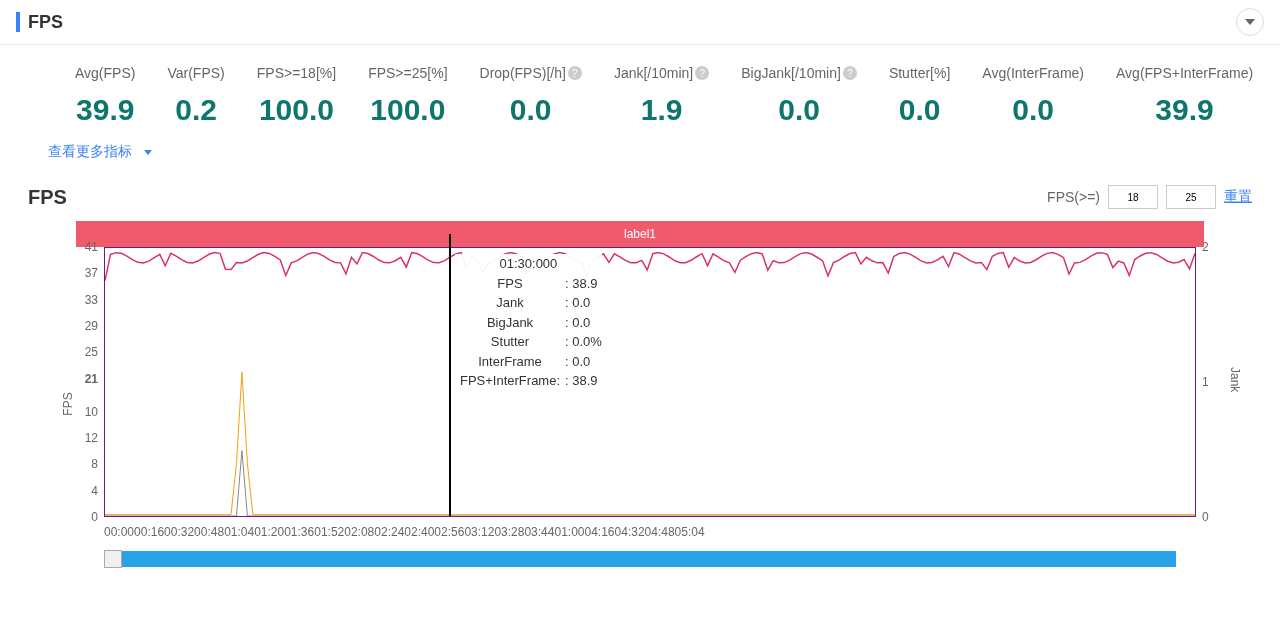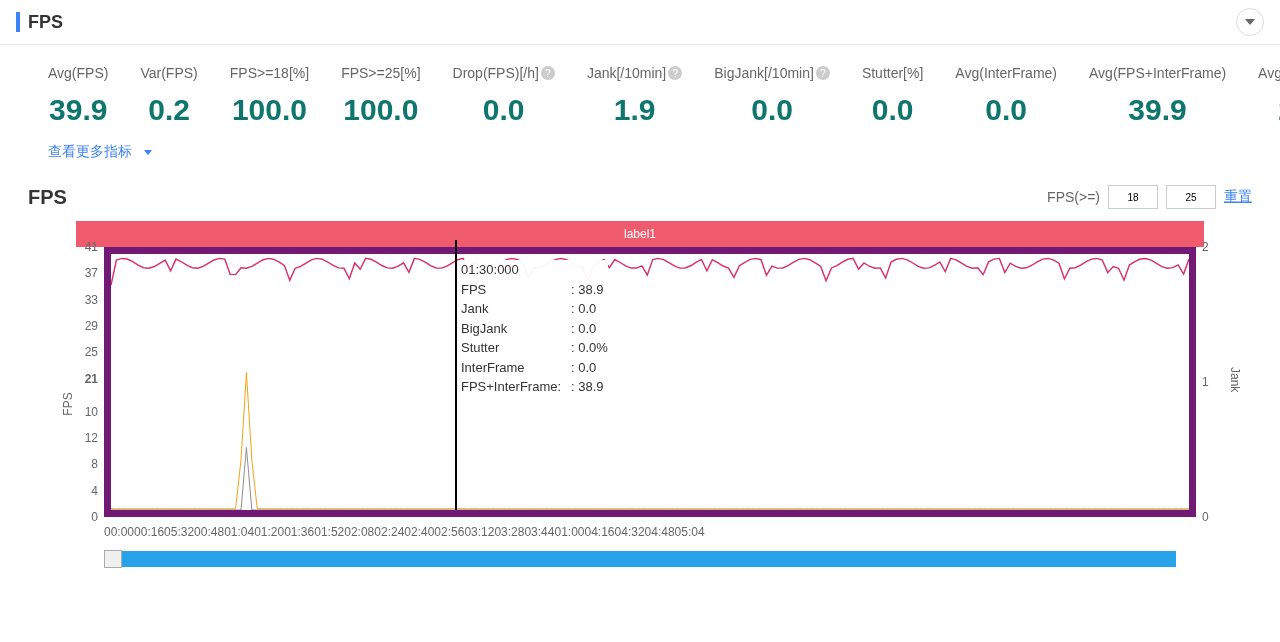"Avg(FPS)" .metrics { margin-left: none -> 27px }
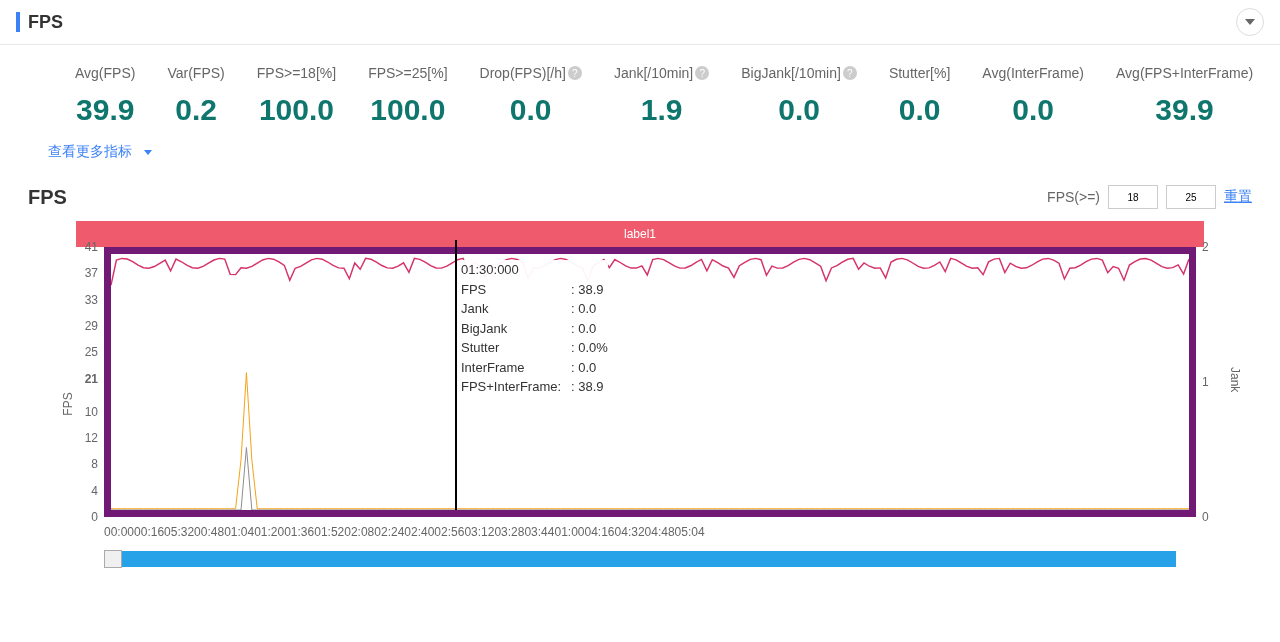"01:30:000" .plot { border: 7px solid #701a75 -> 1px solid #701a75; text-align: none -> center }
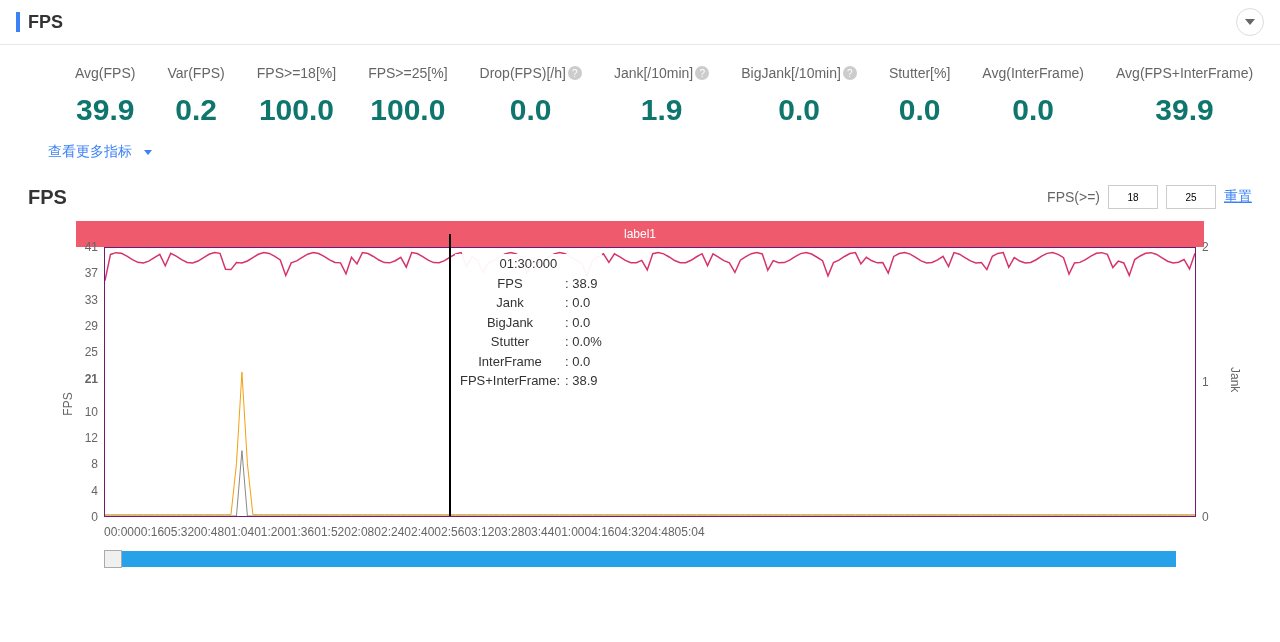"05:32" div.x-tick { text: 05:32 -> 00:32 }
